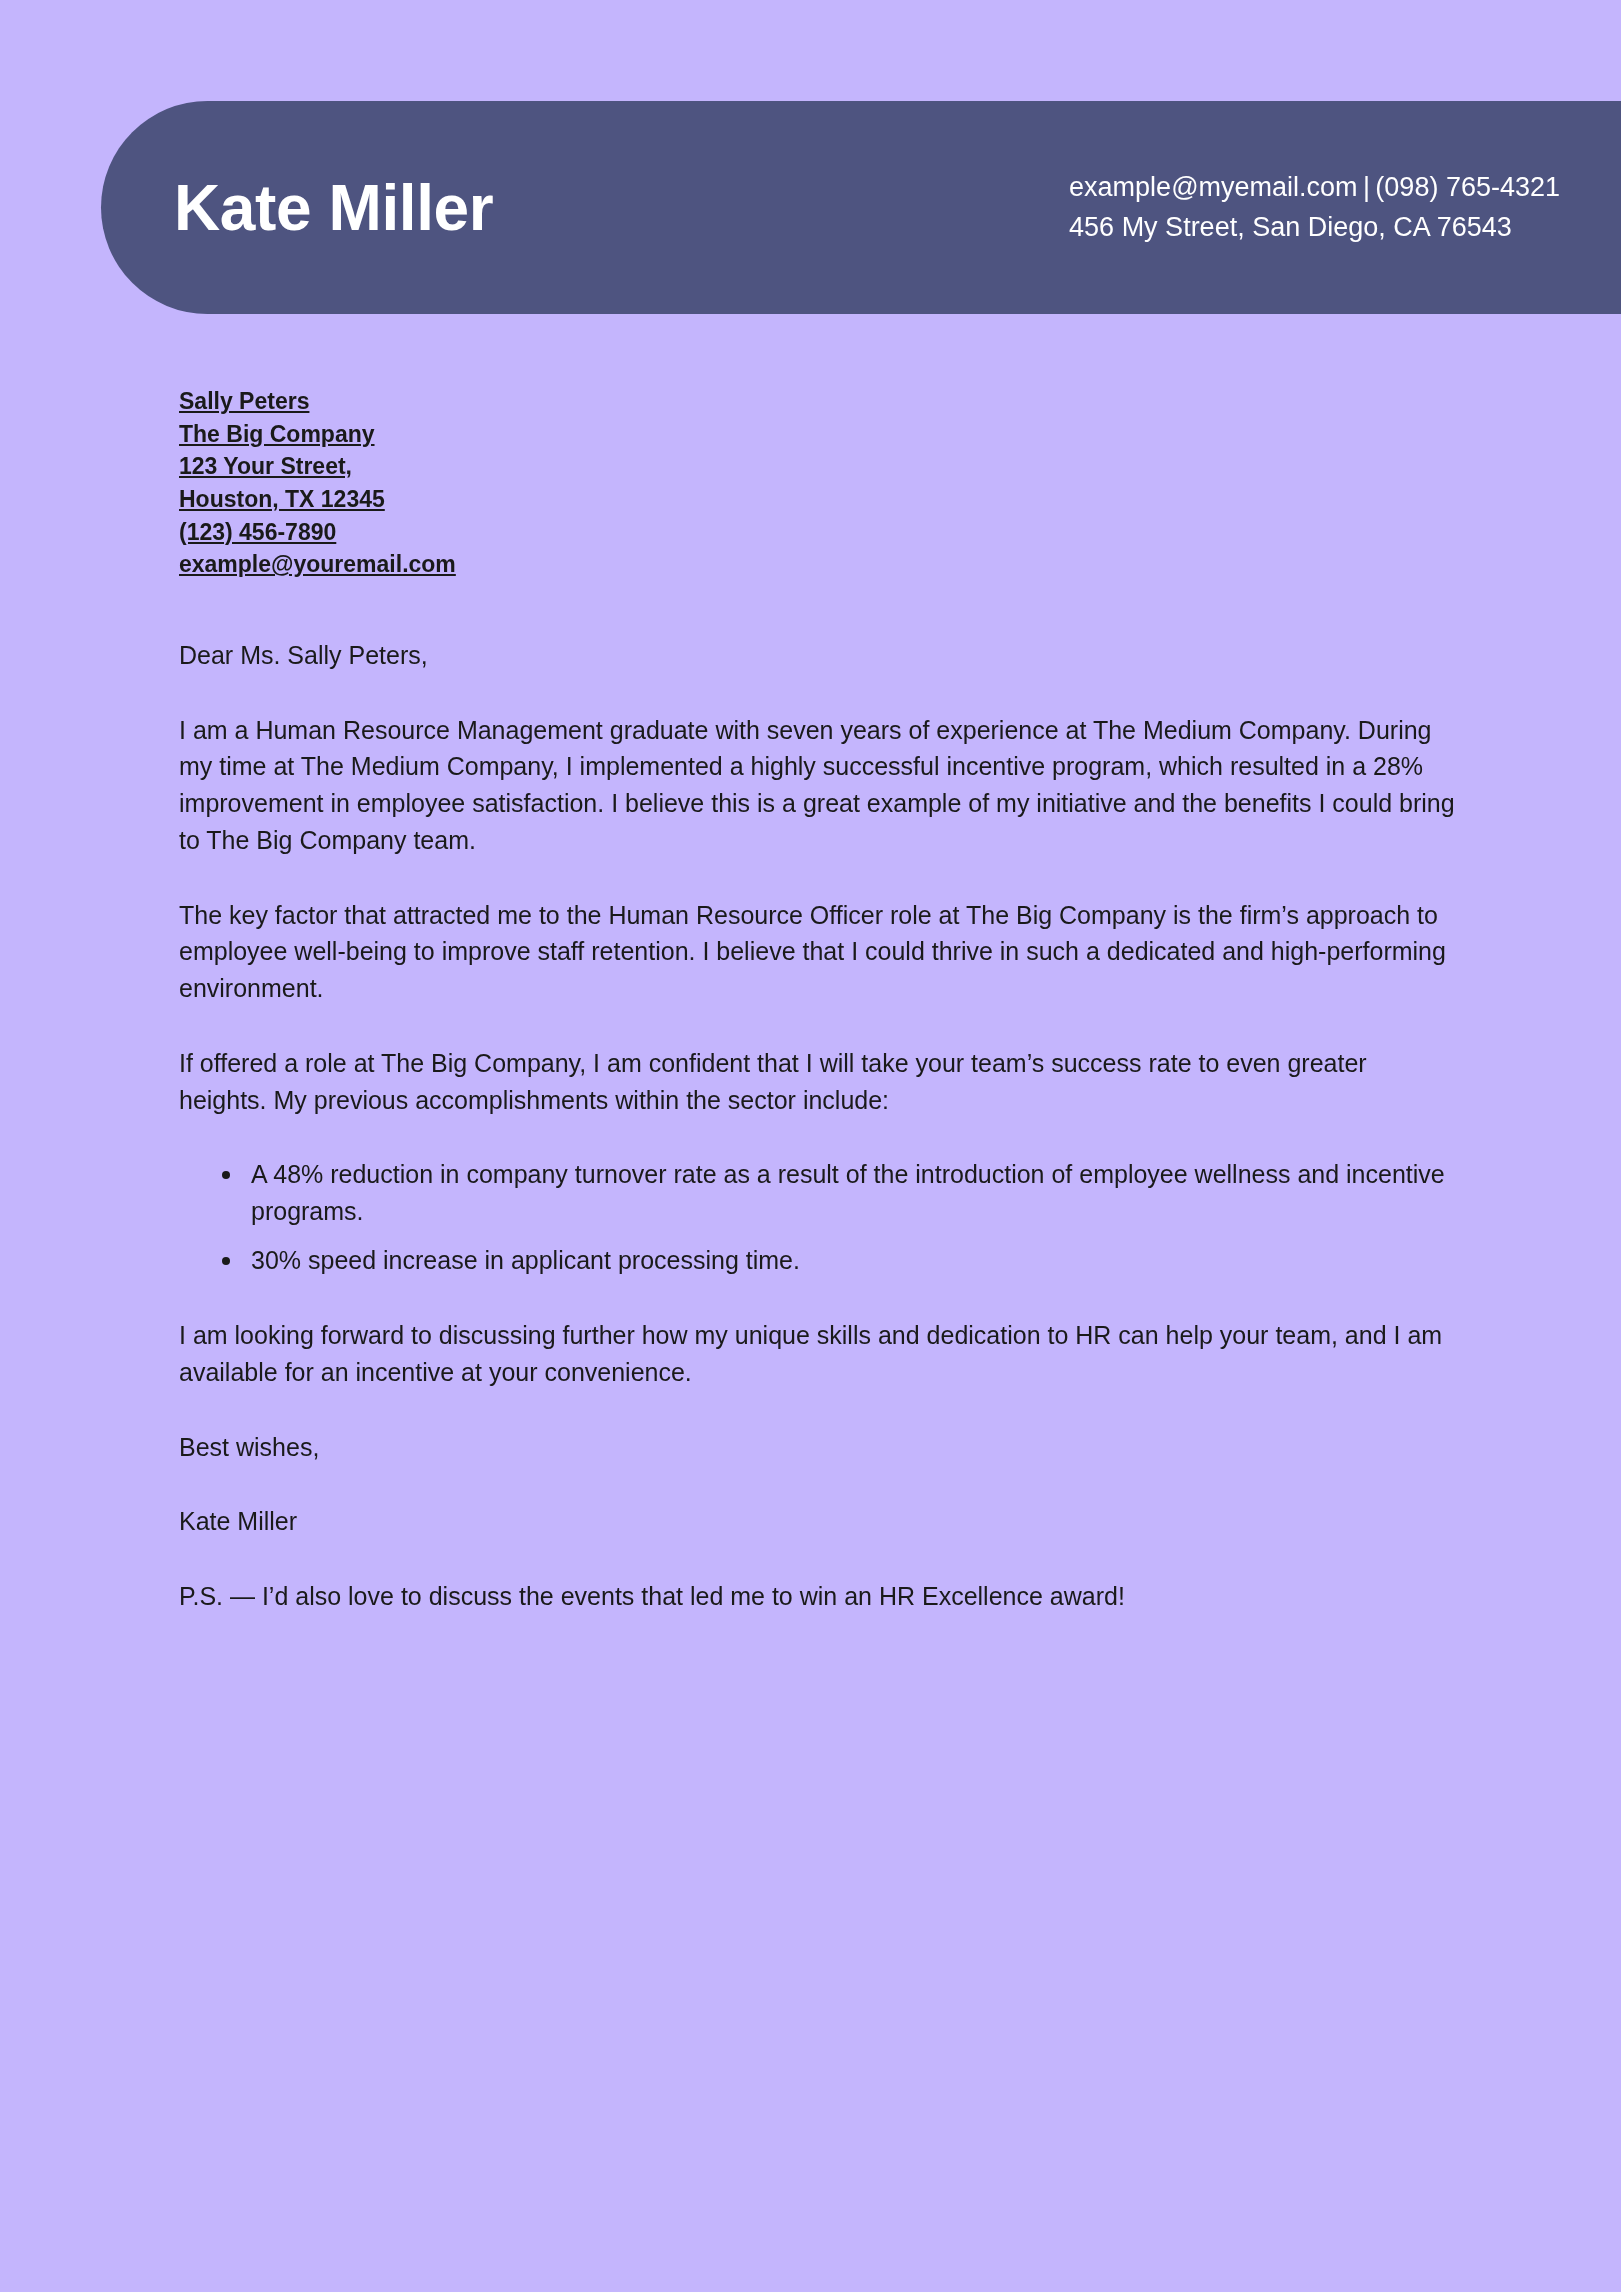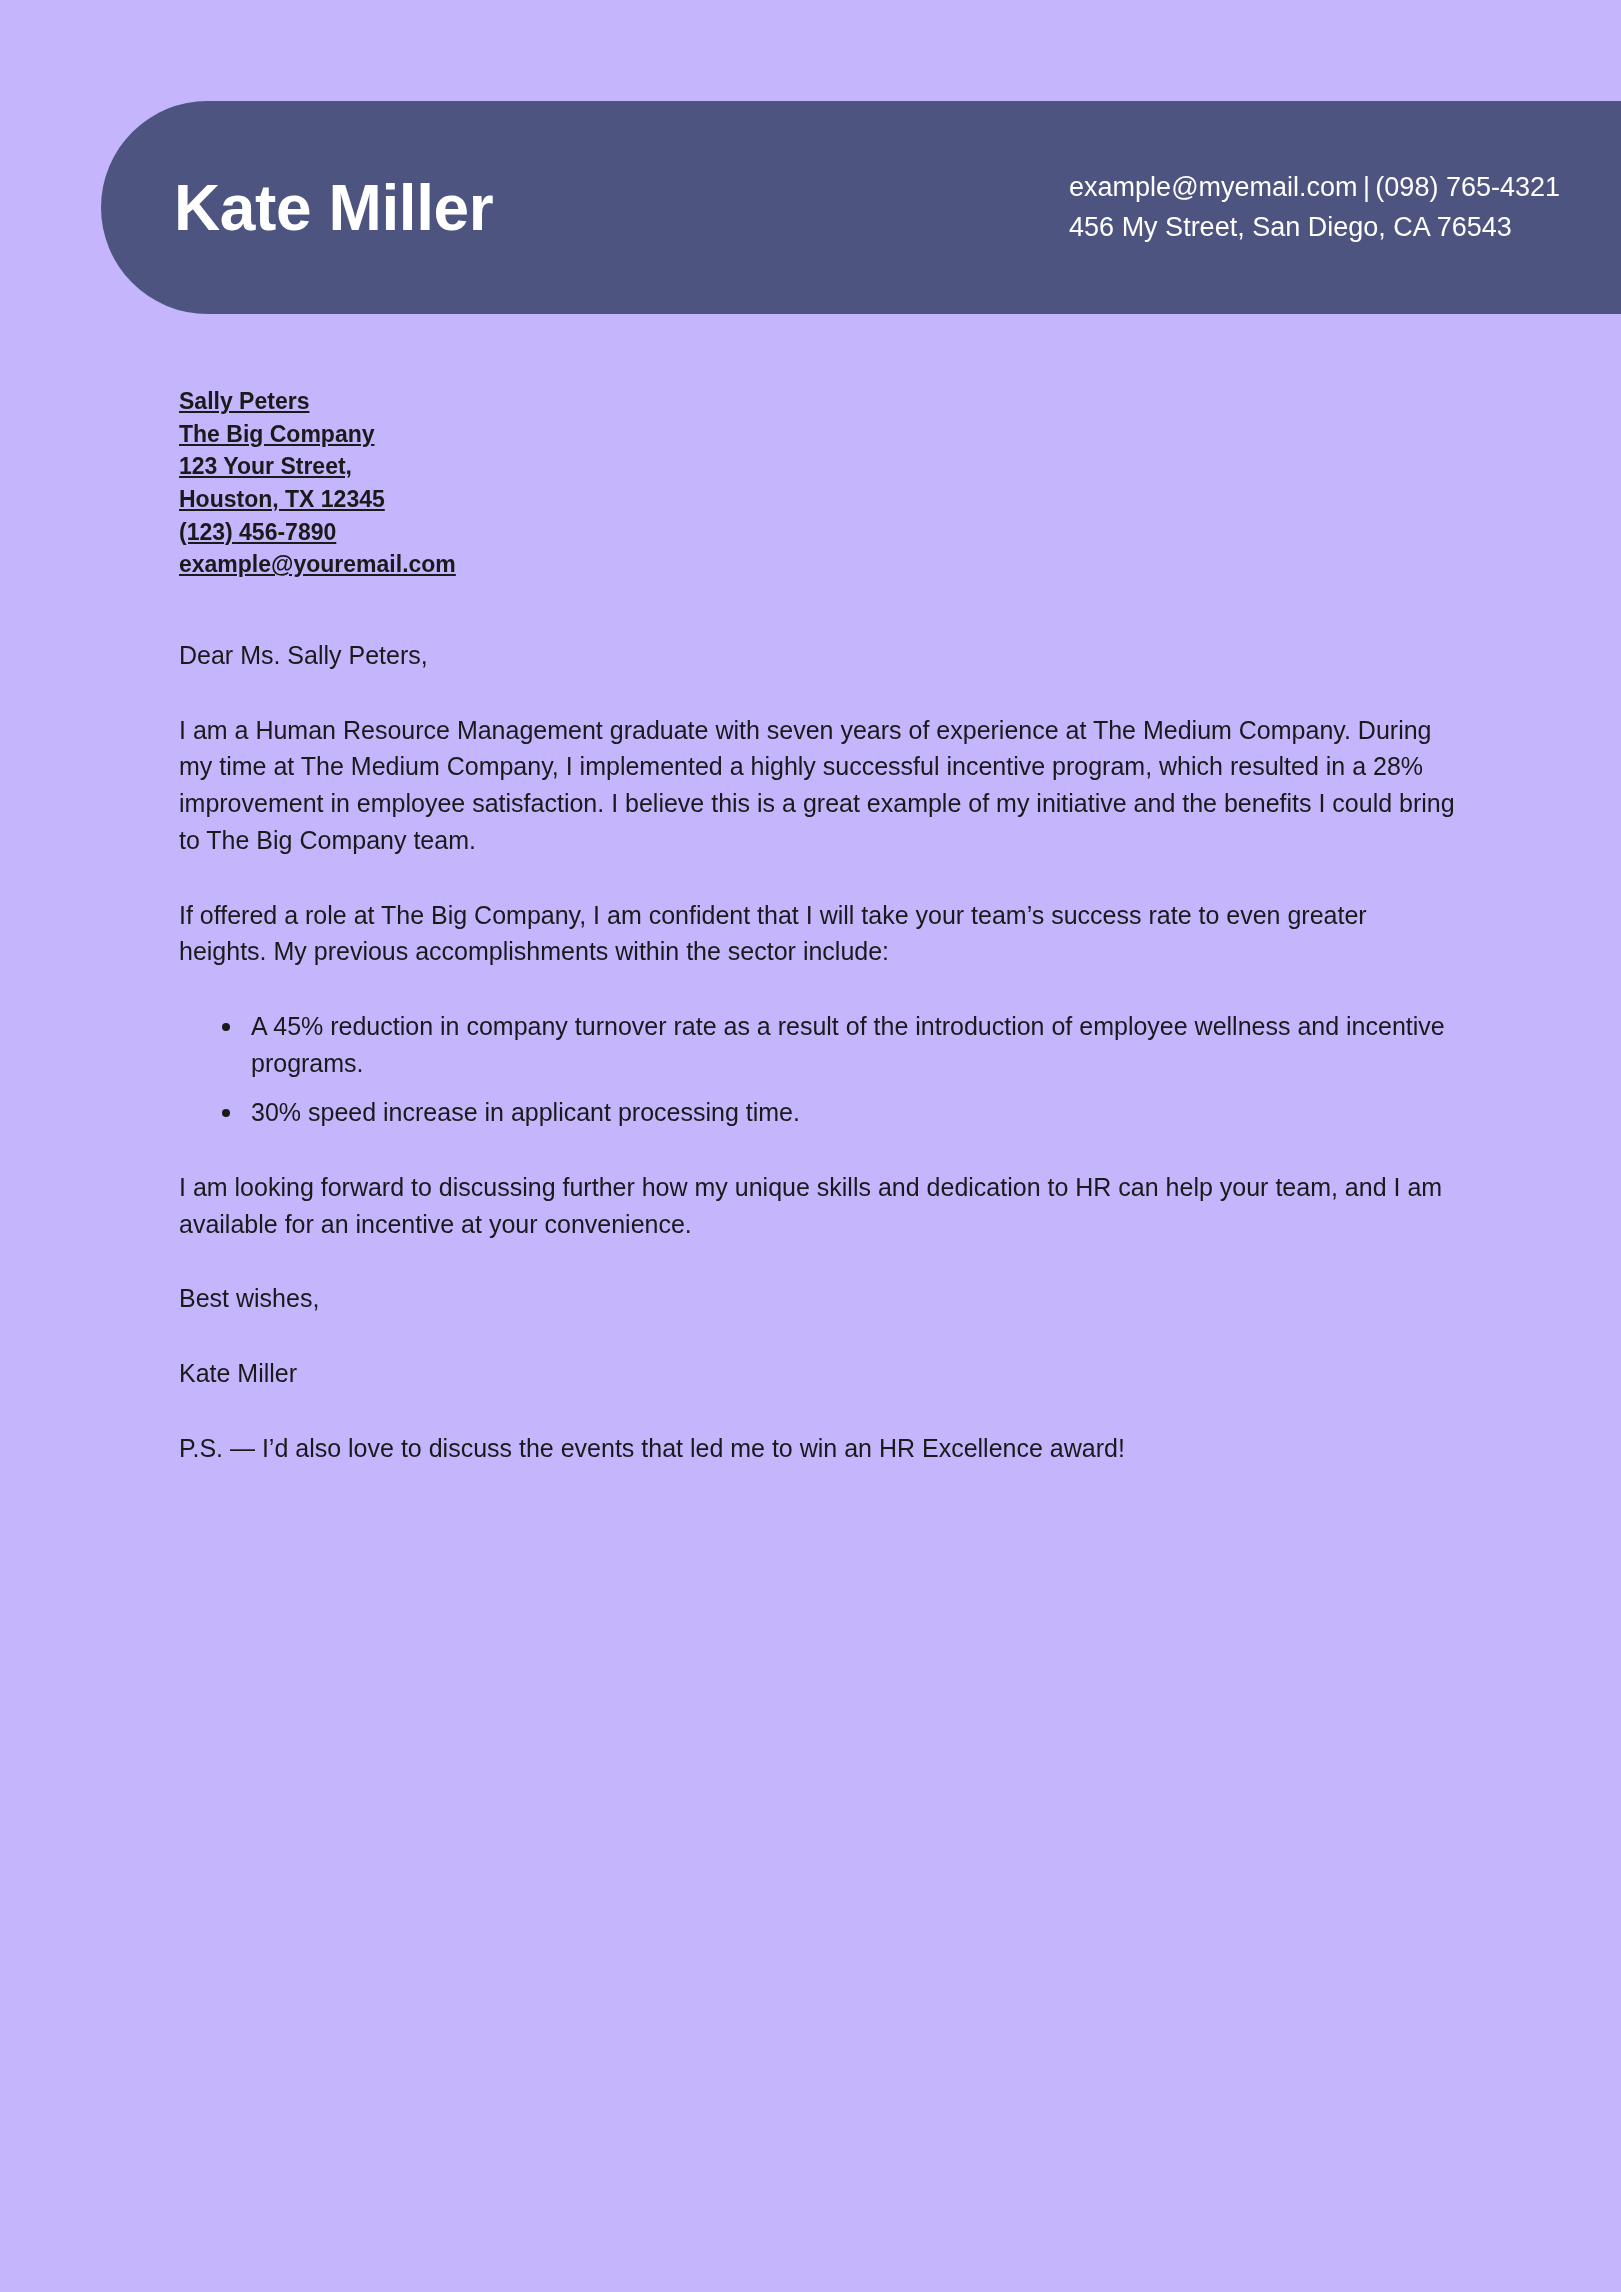"The key factor that attracted" p.para { html: none -> <p>The key factor that attracted me to the Human Resource Officer role at The Big Company is the firm’s approach to employee well-being to improve staff retention. I believe that I could thrive in such a dedicated and high-performing environment.</p> }
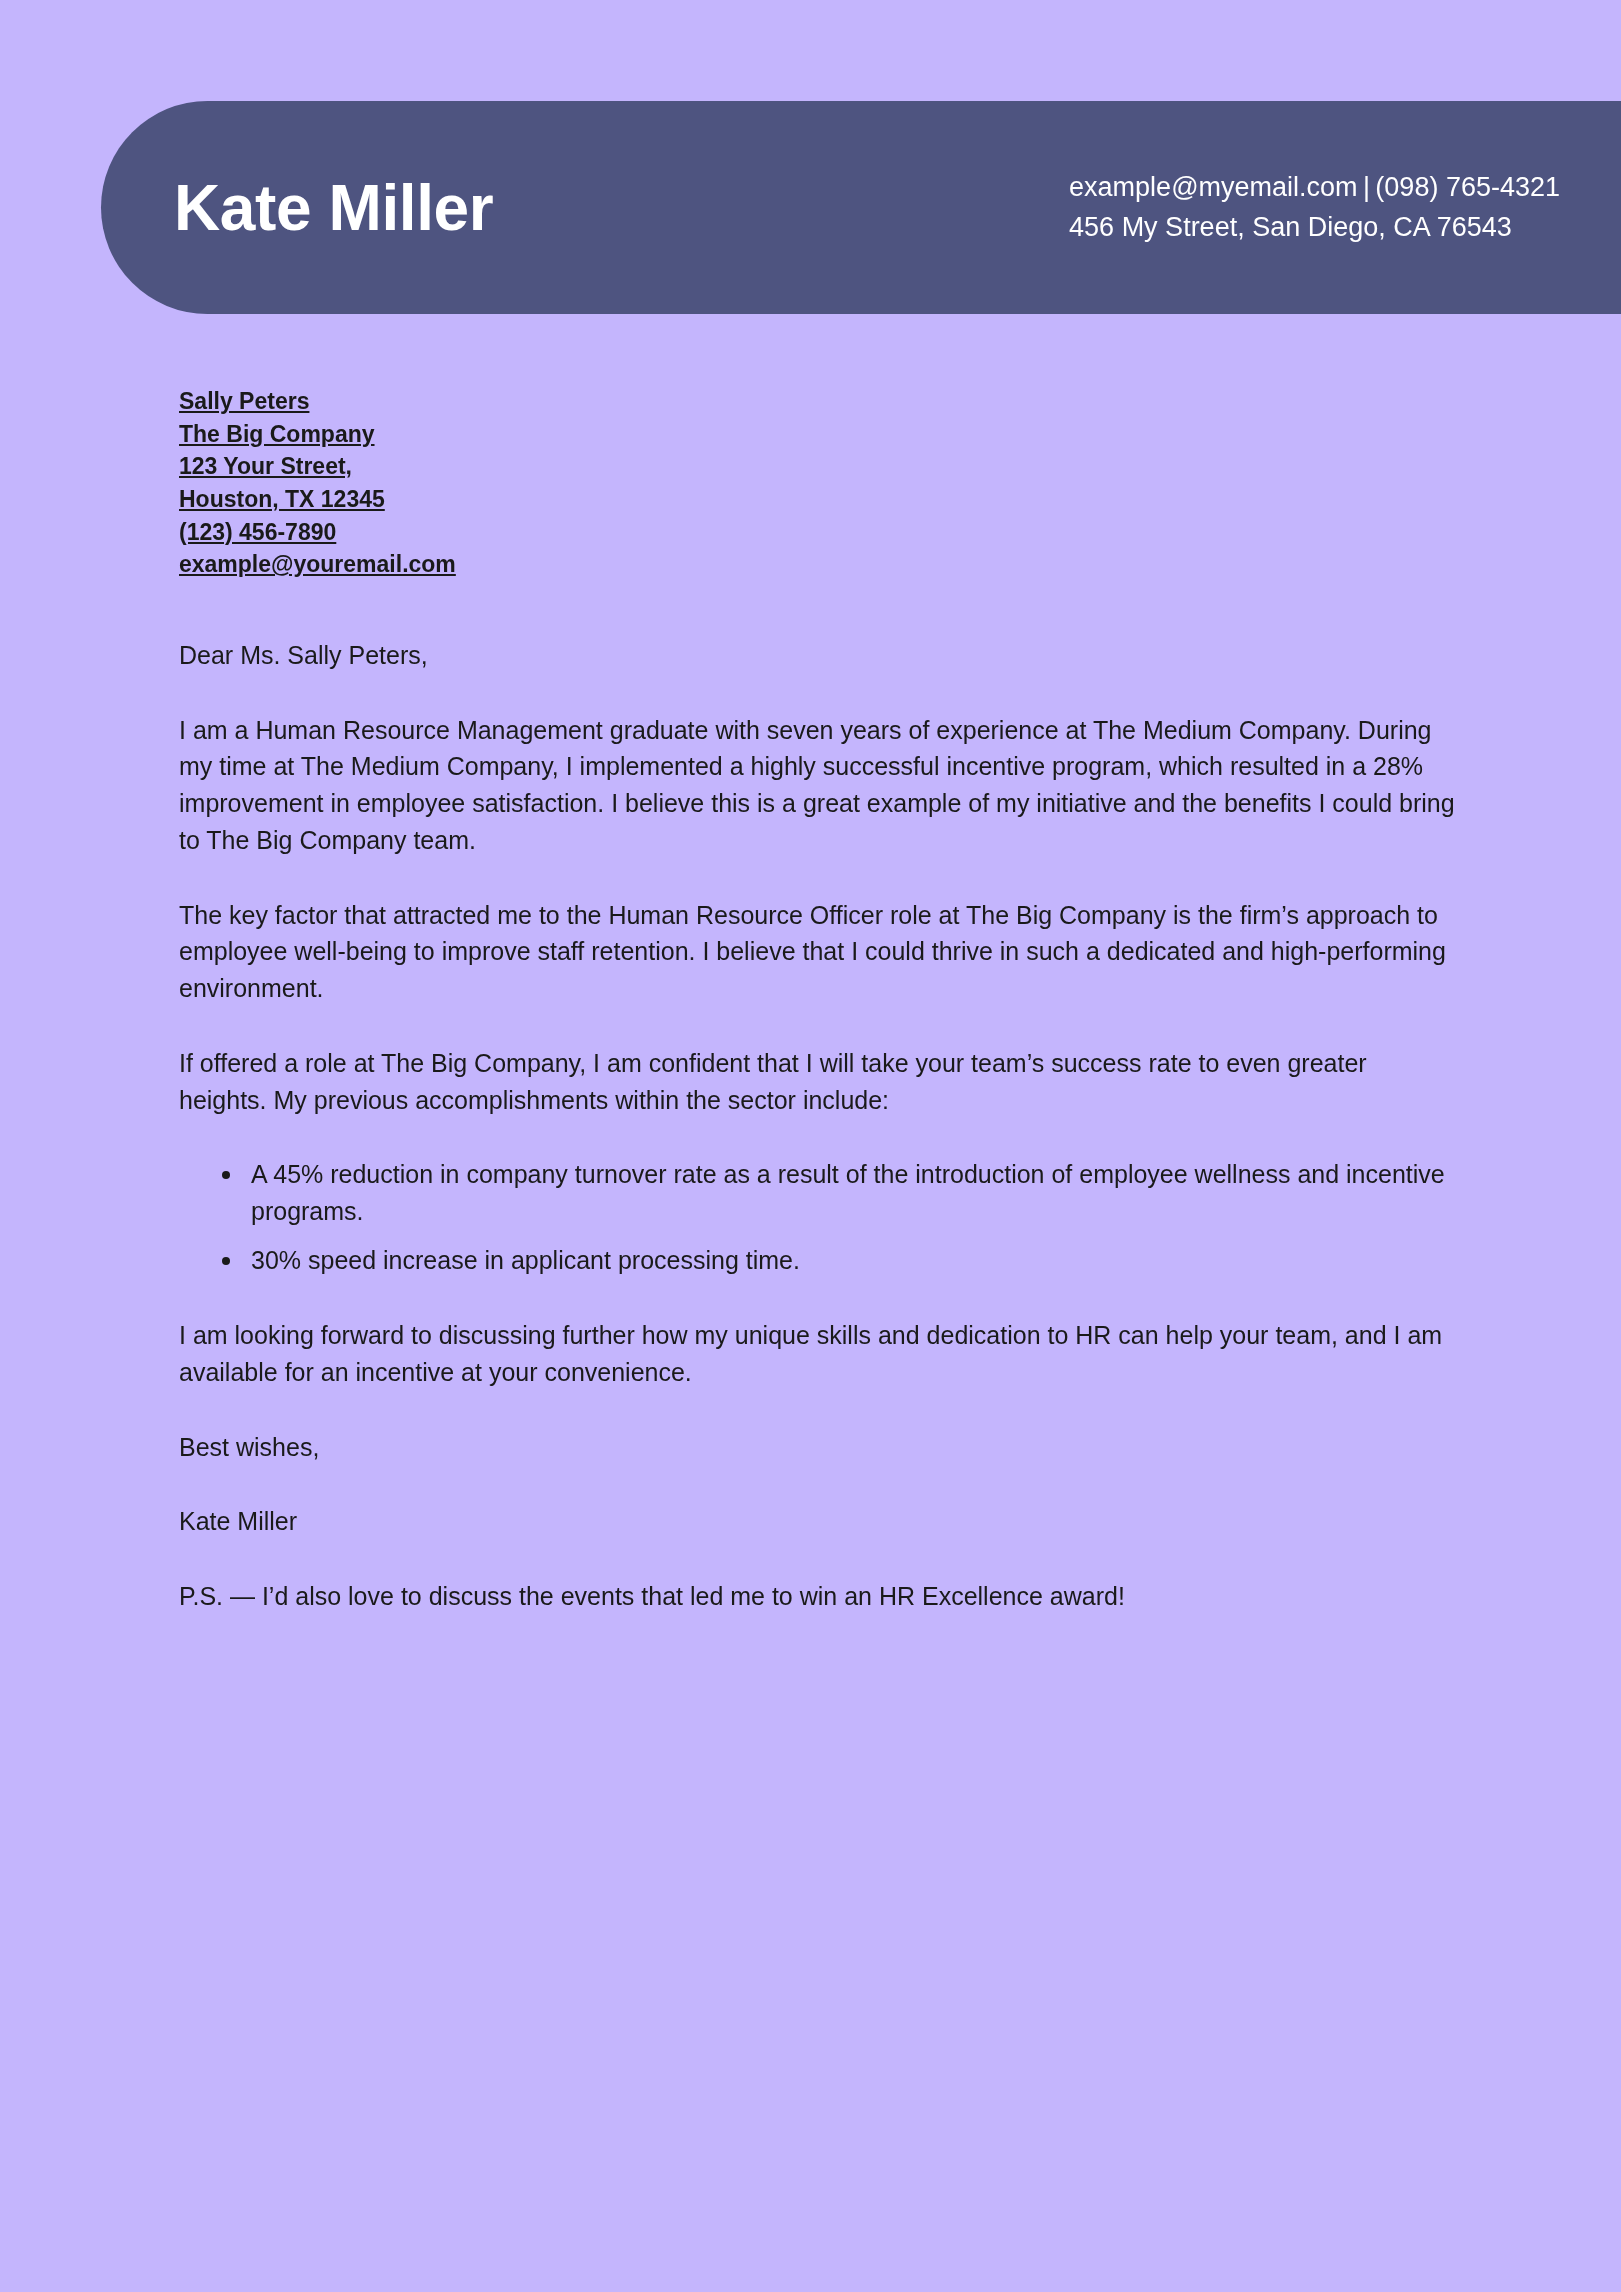"A 45% reduction in company" li { text: 45% -> 48% }
